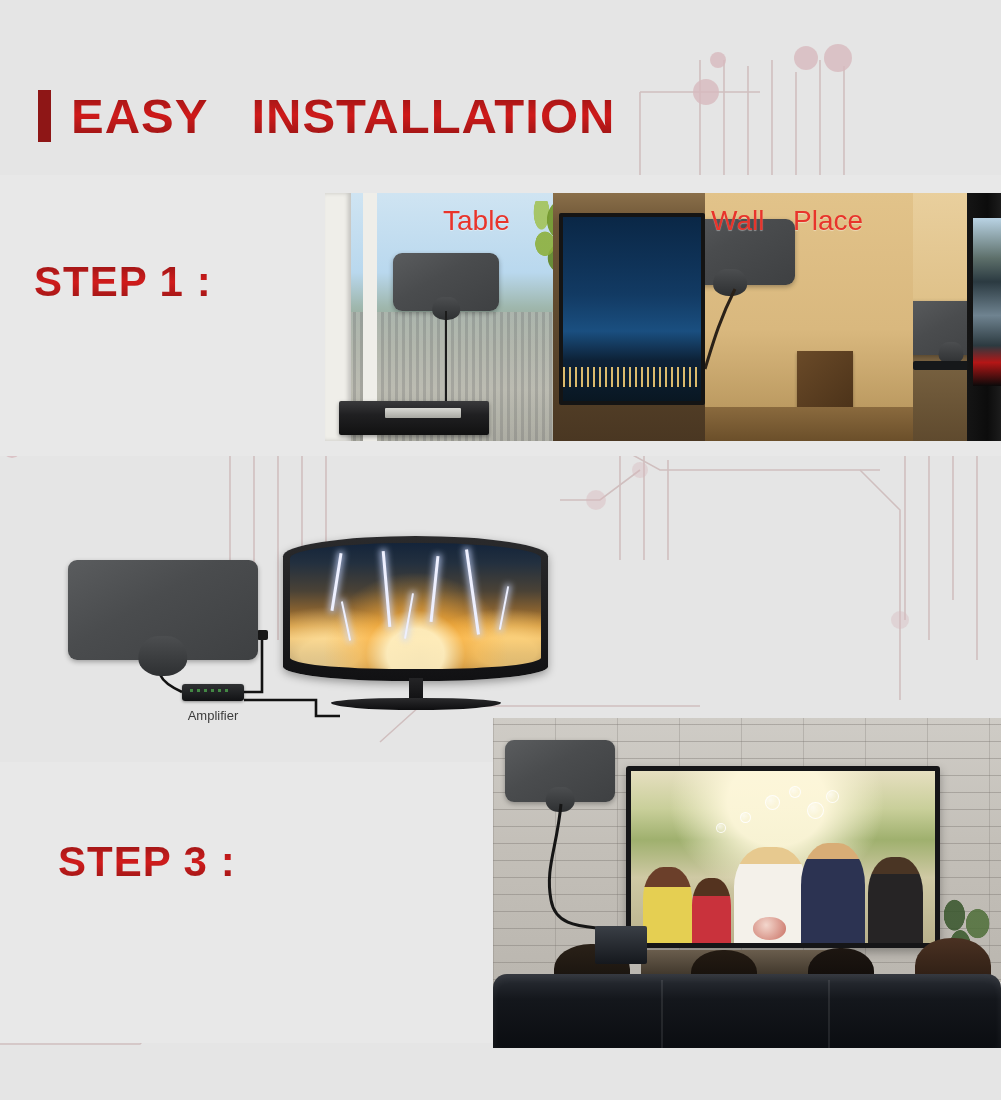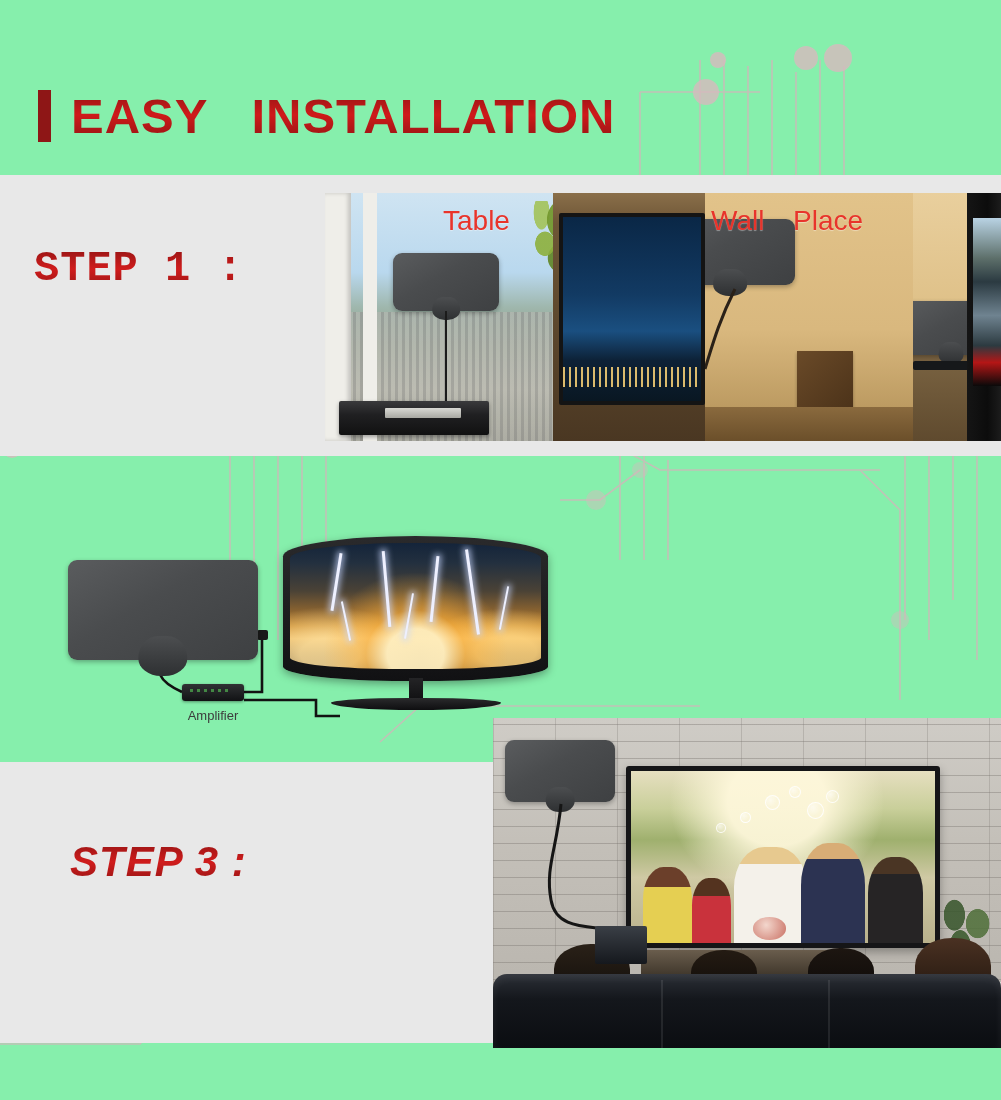"EASY INSTALLATION" .page { background: #86efac -> #e5e5e5 }
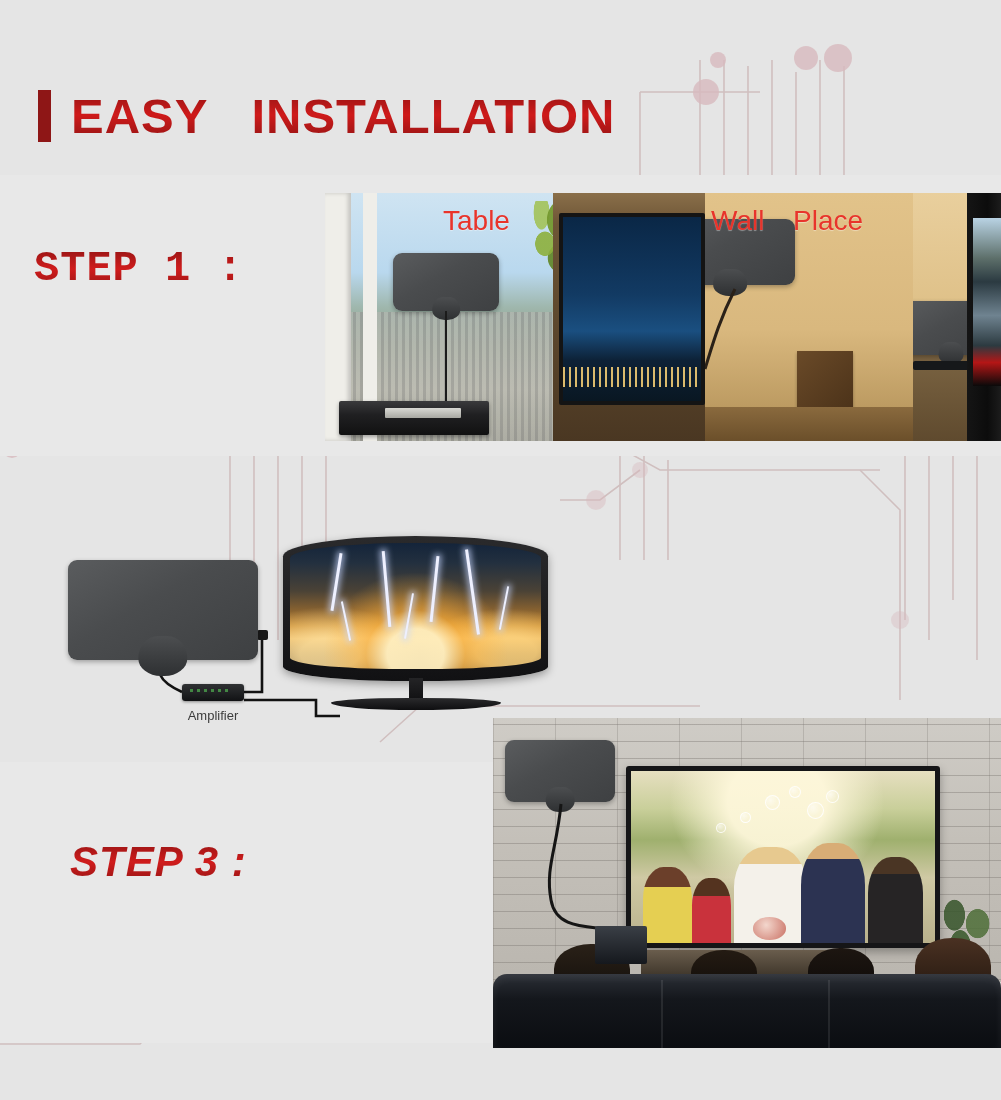"STEP 1 :" .s1-text { font-family: Liberation Mono, monospace -> none; top: 245px -> 258px }
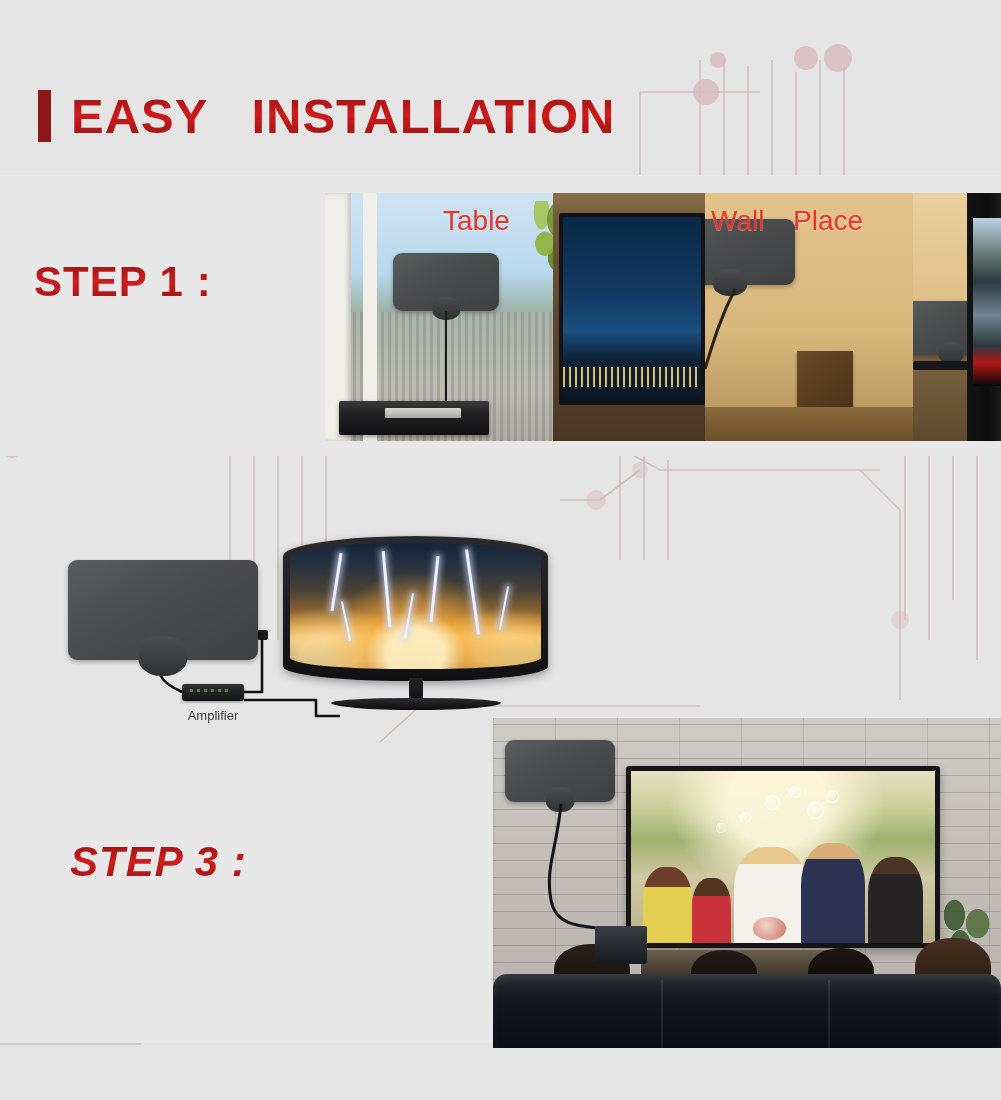"STEP 3 :" .s3-text { font-style: italic -> none; left: 70px -> 58px }
